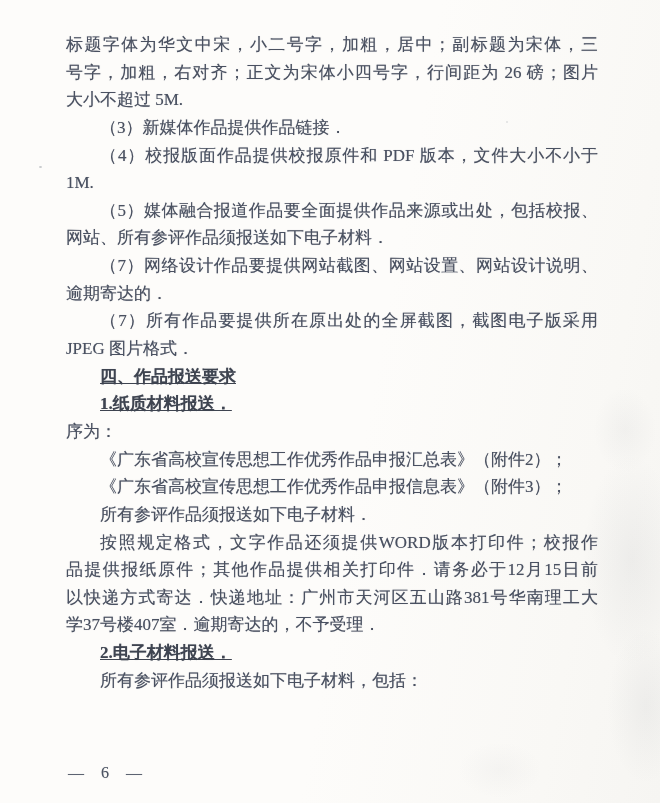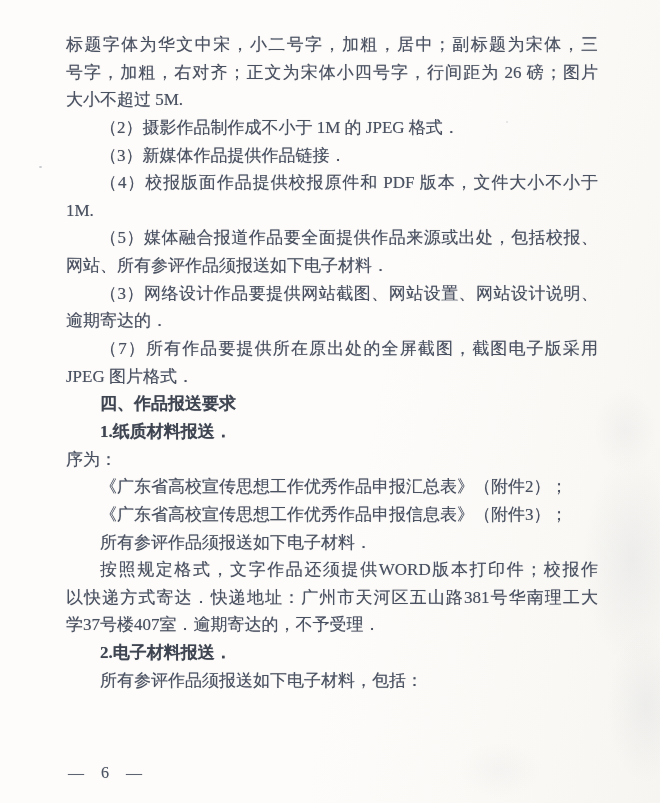"（2）摄影作品制作成不小于 1M 的 JPEG 格式．" div.line { html: <div>（2）摄影作品制作成不小于 1M 的 JPEG 格式．</div> -> none }
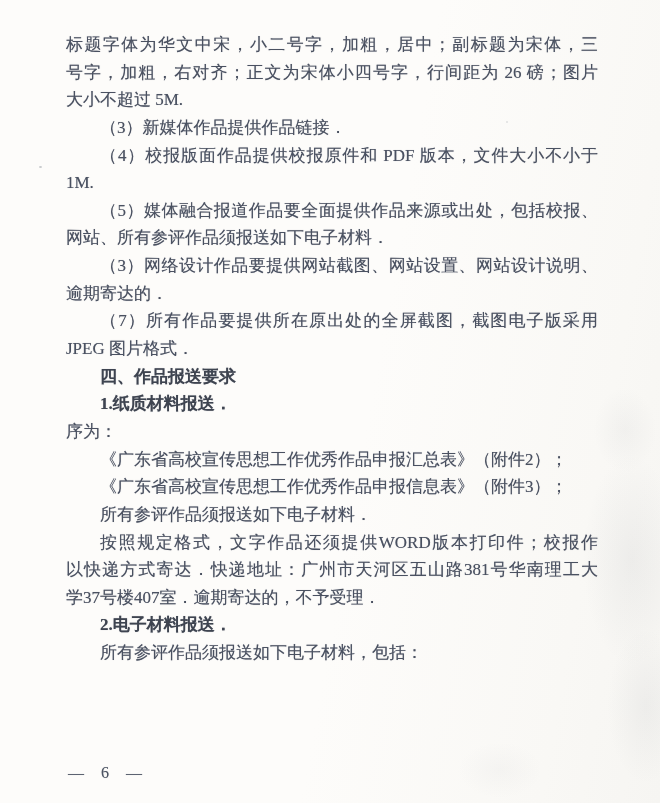"（3）网络设计作品要提供网站截图、网站设置、网站设计说明、" div.line { text: 3 -> 7 }
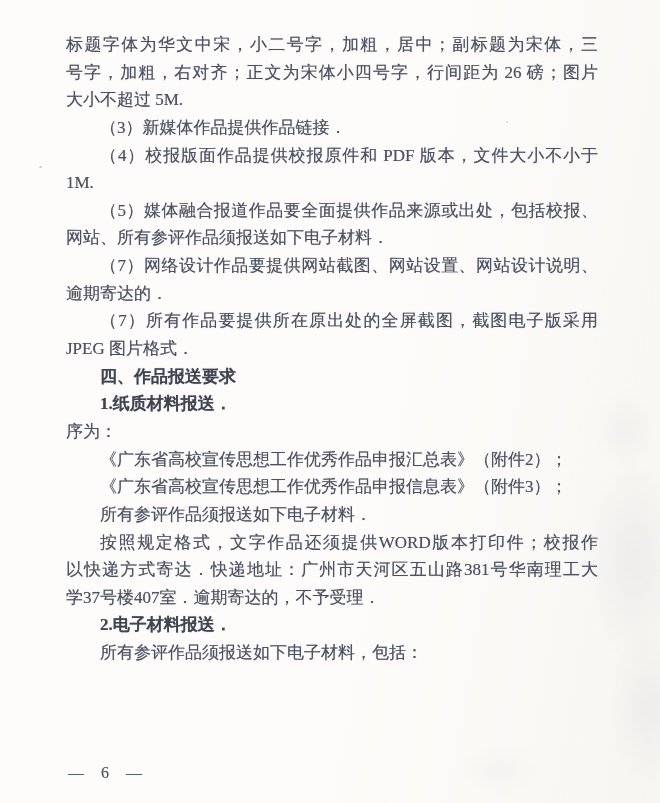"四、作品报送要求" .line.bold { text-decoration: none -> underline }
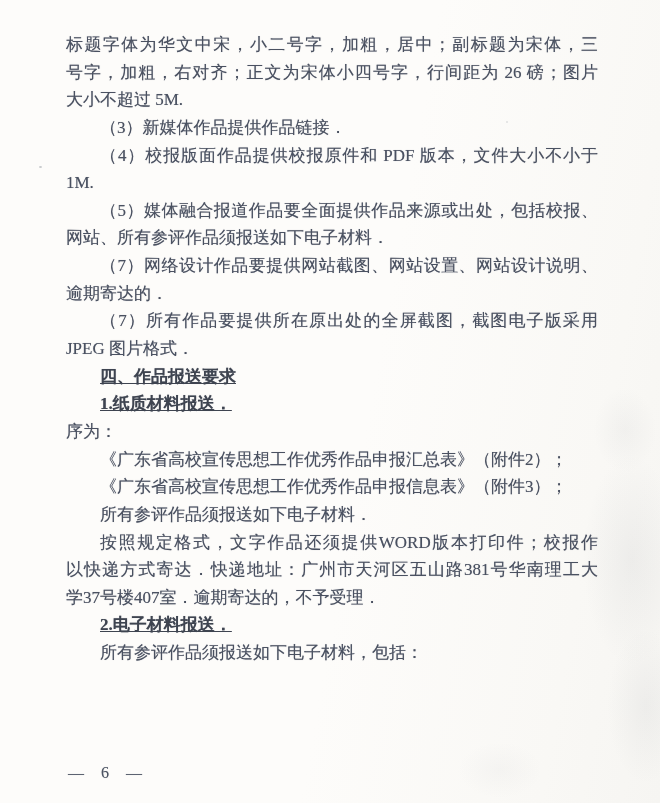"品提供报纸原件；其他作品提供相关打印件．请务必于12月15日前" div.line { html: none -> <div>品提供报纸原件；其他作品提供相关打印件．请务必于12月15日前</div> }
